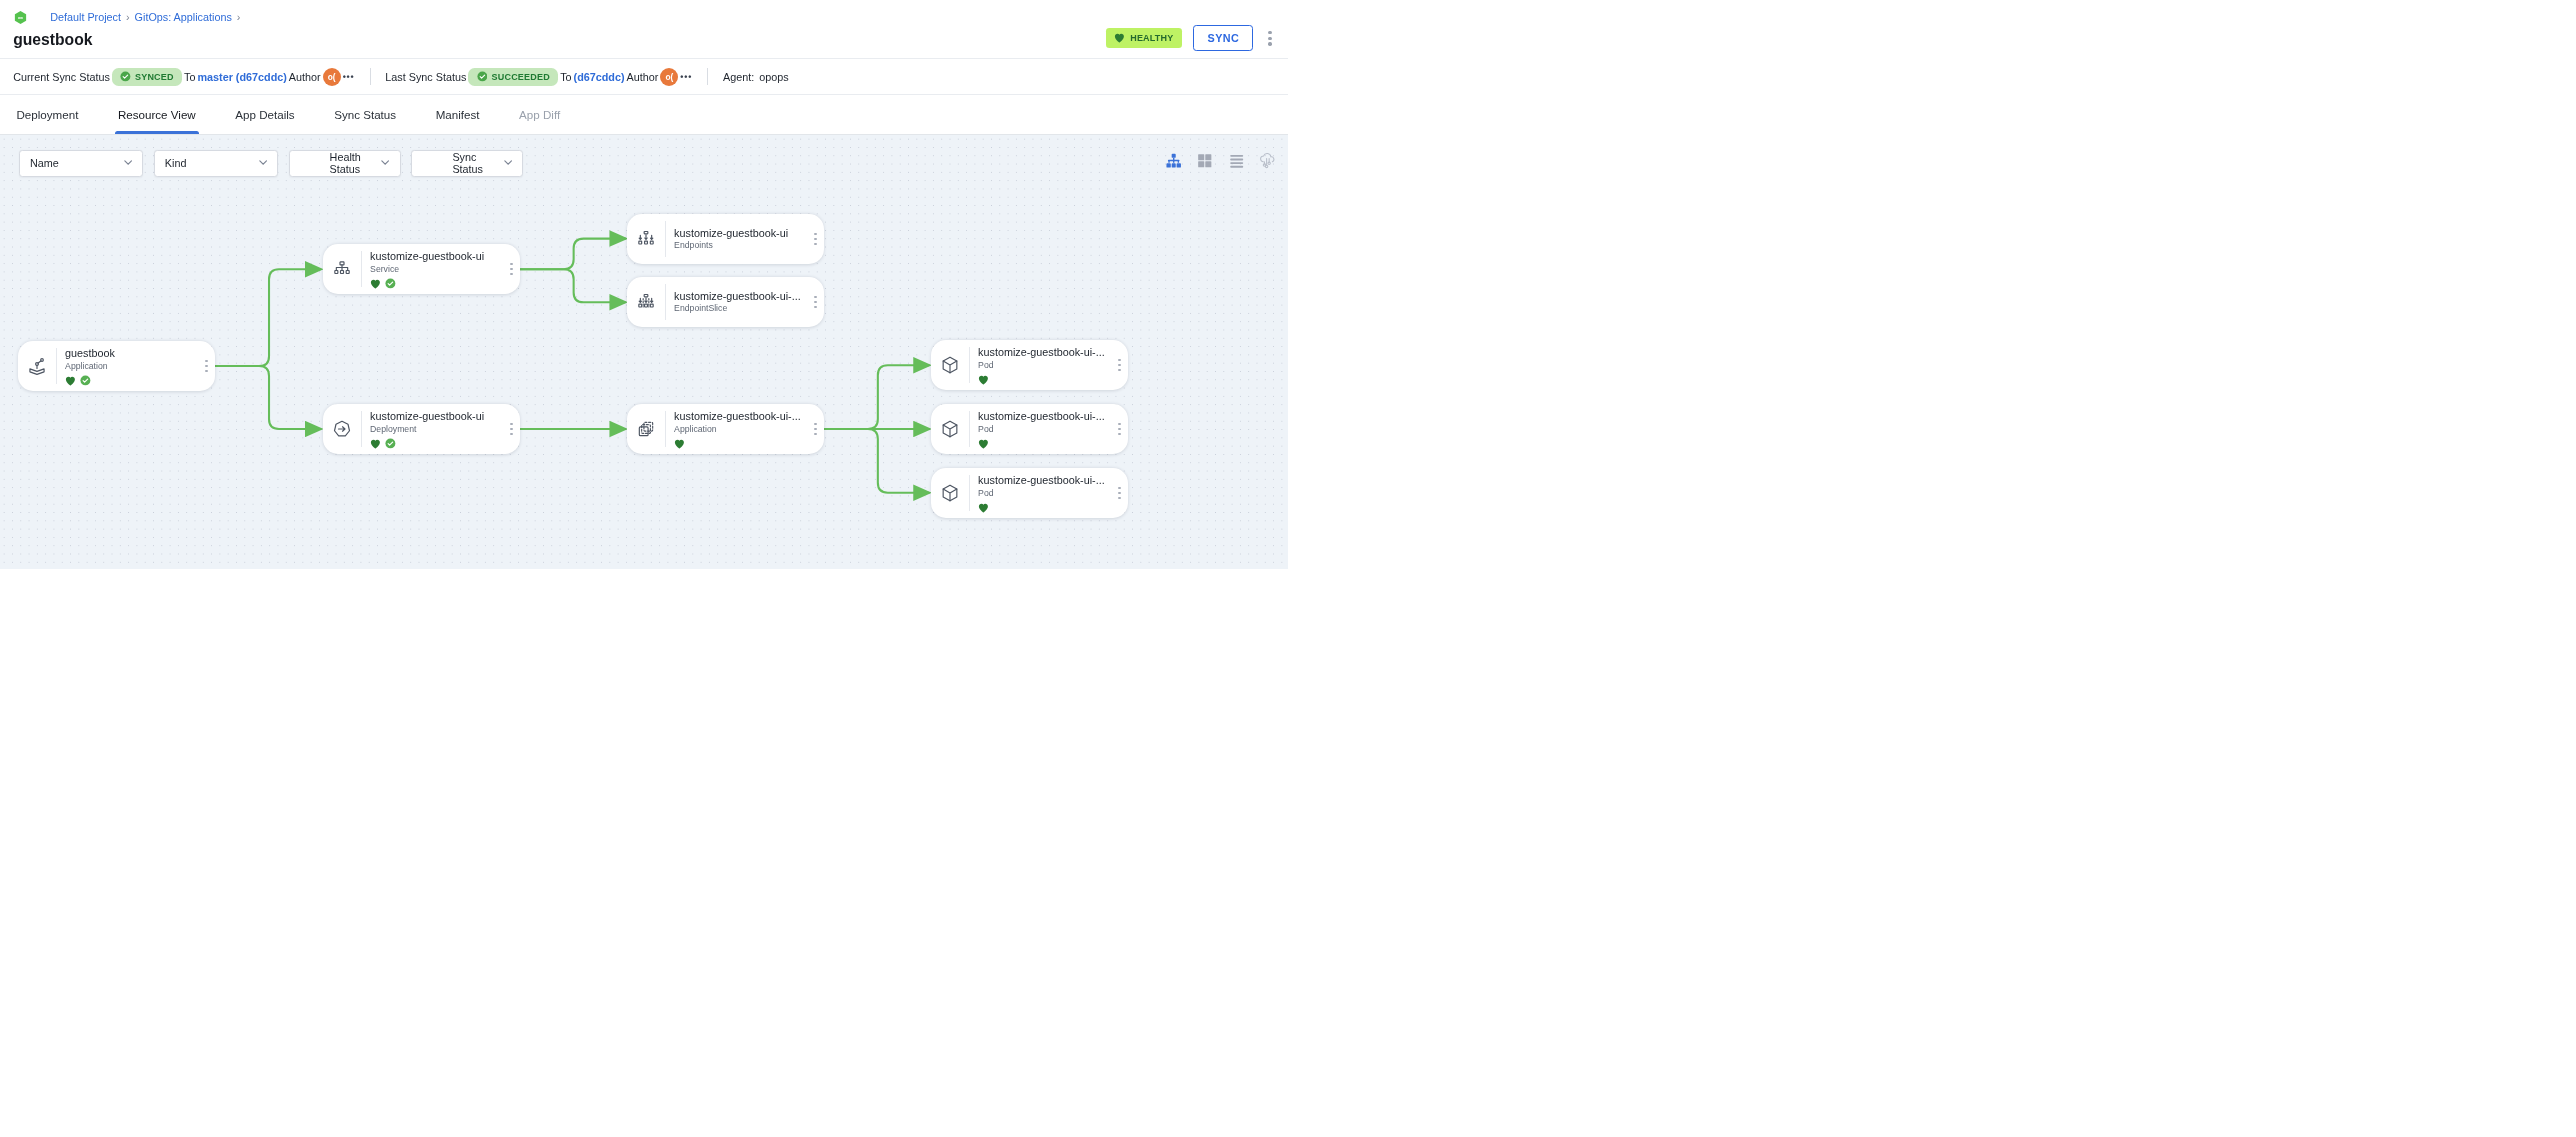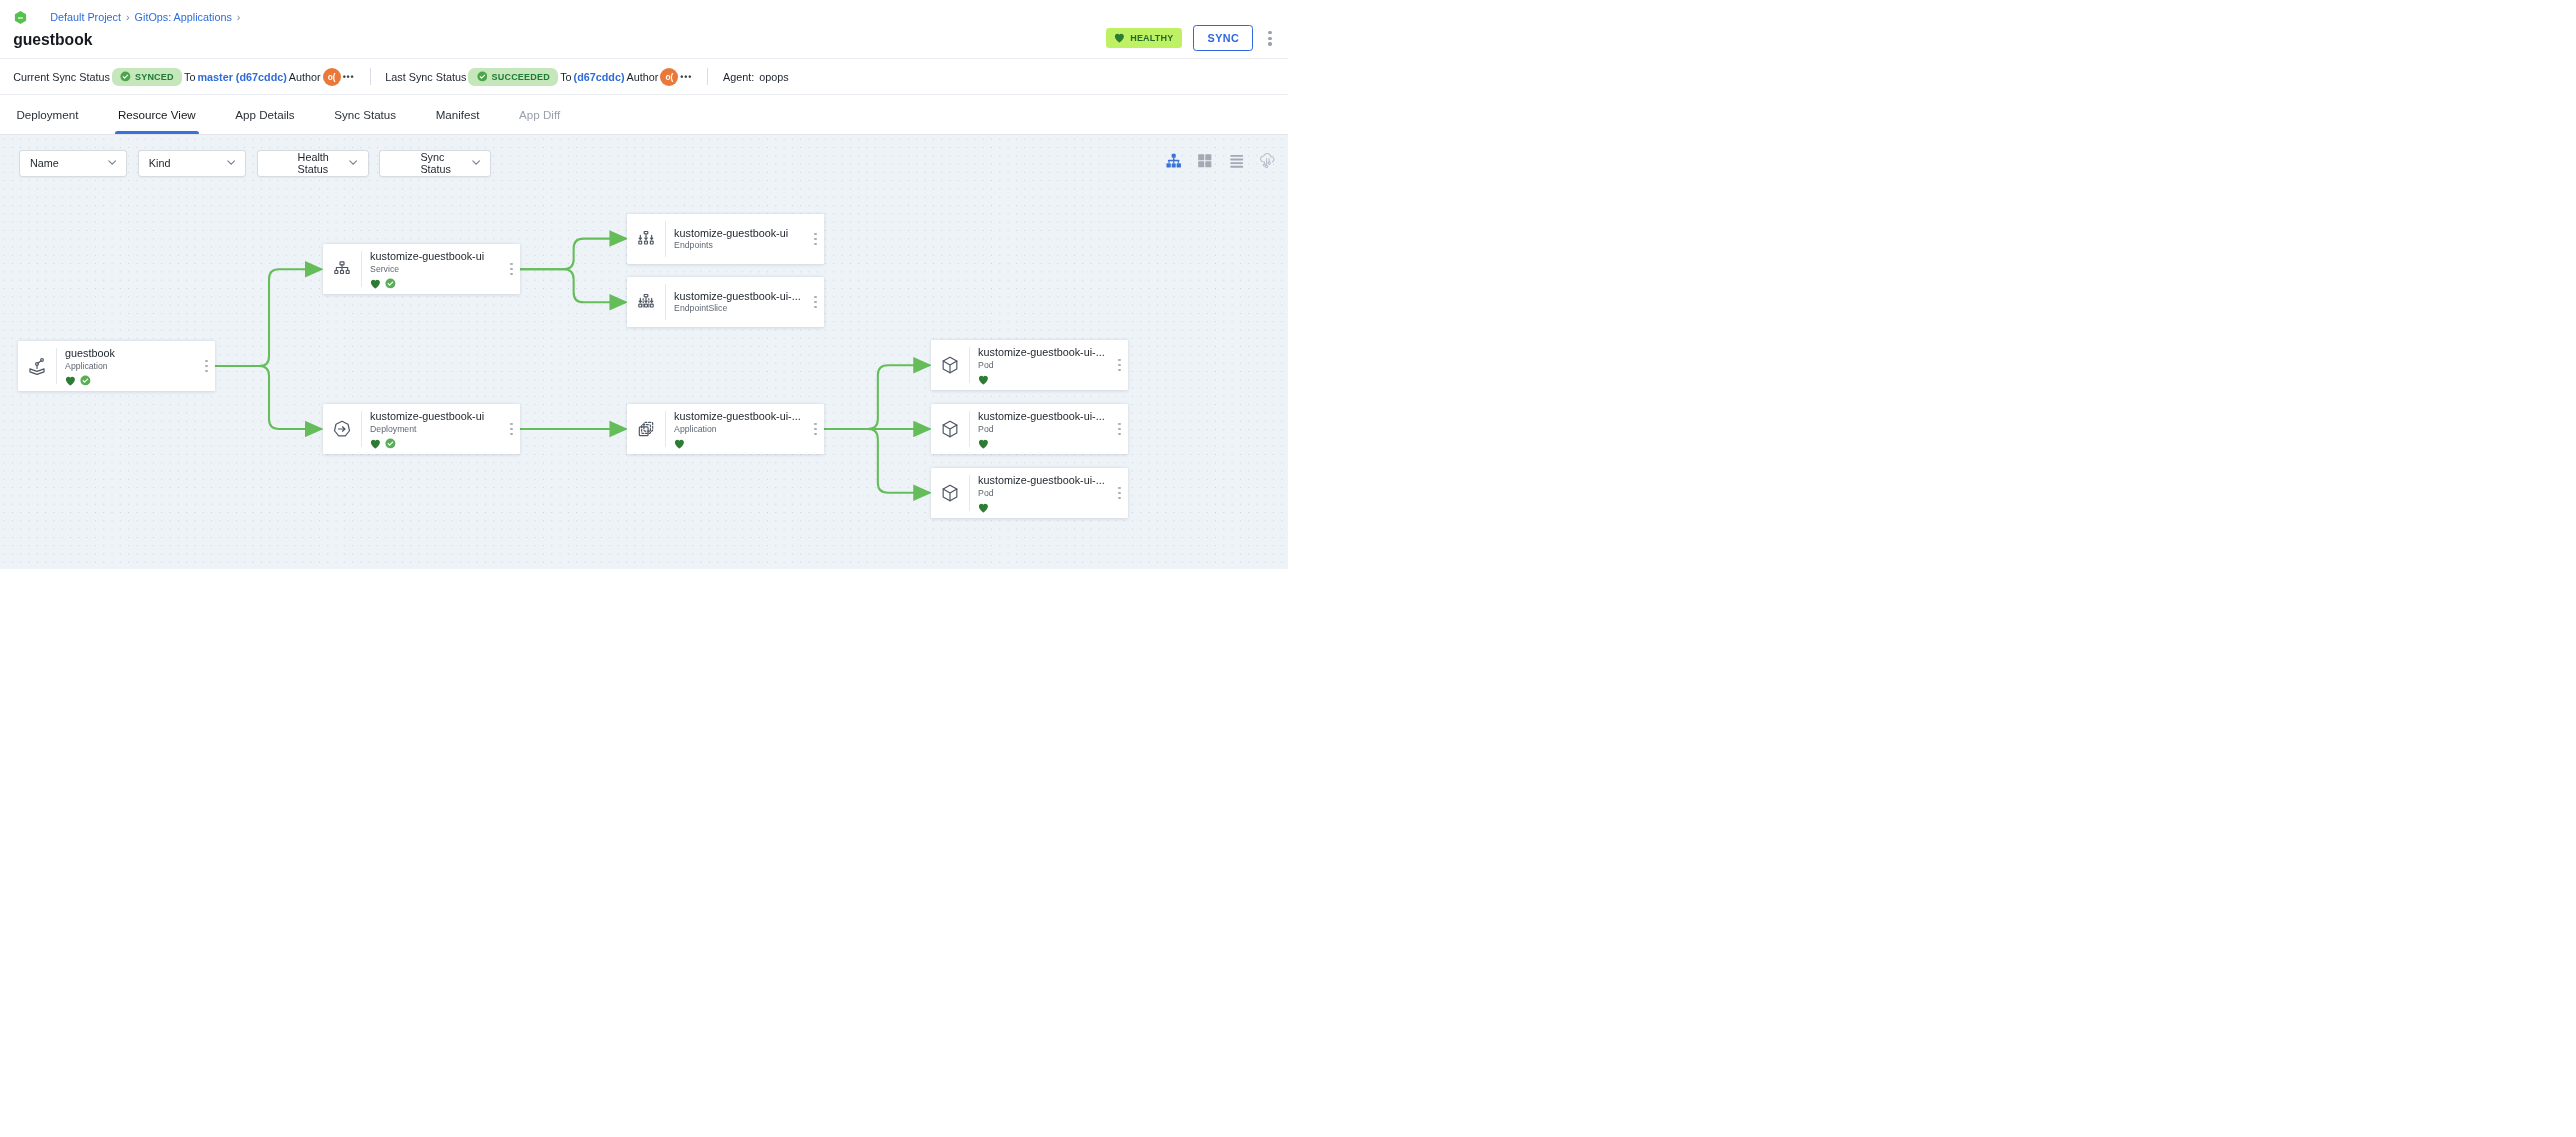"Name" .filter-pill { width: 108px -> 124px }
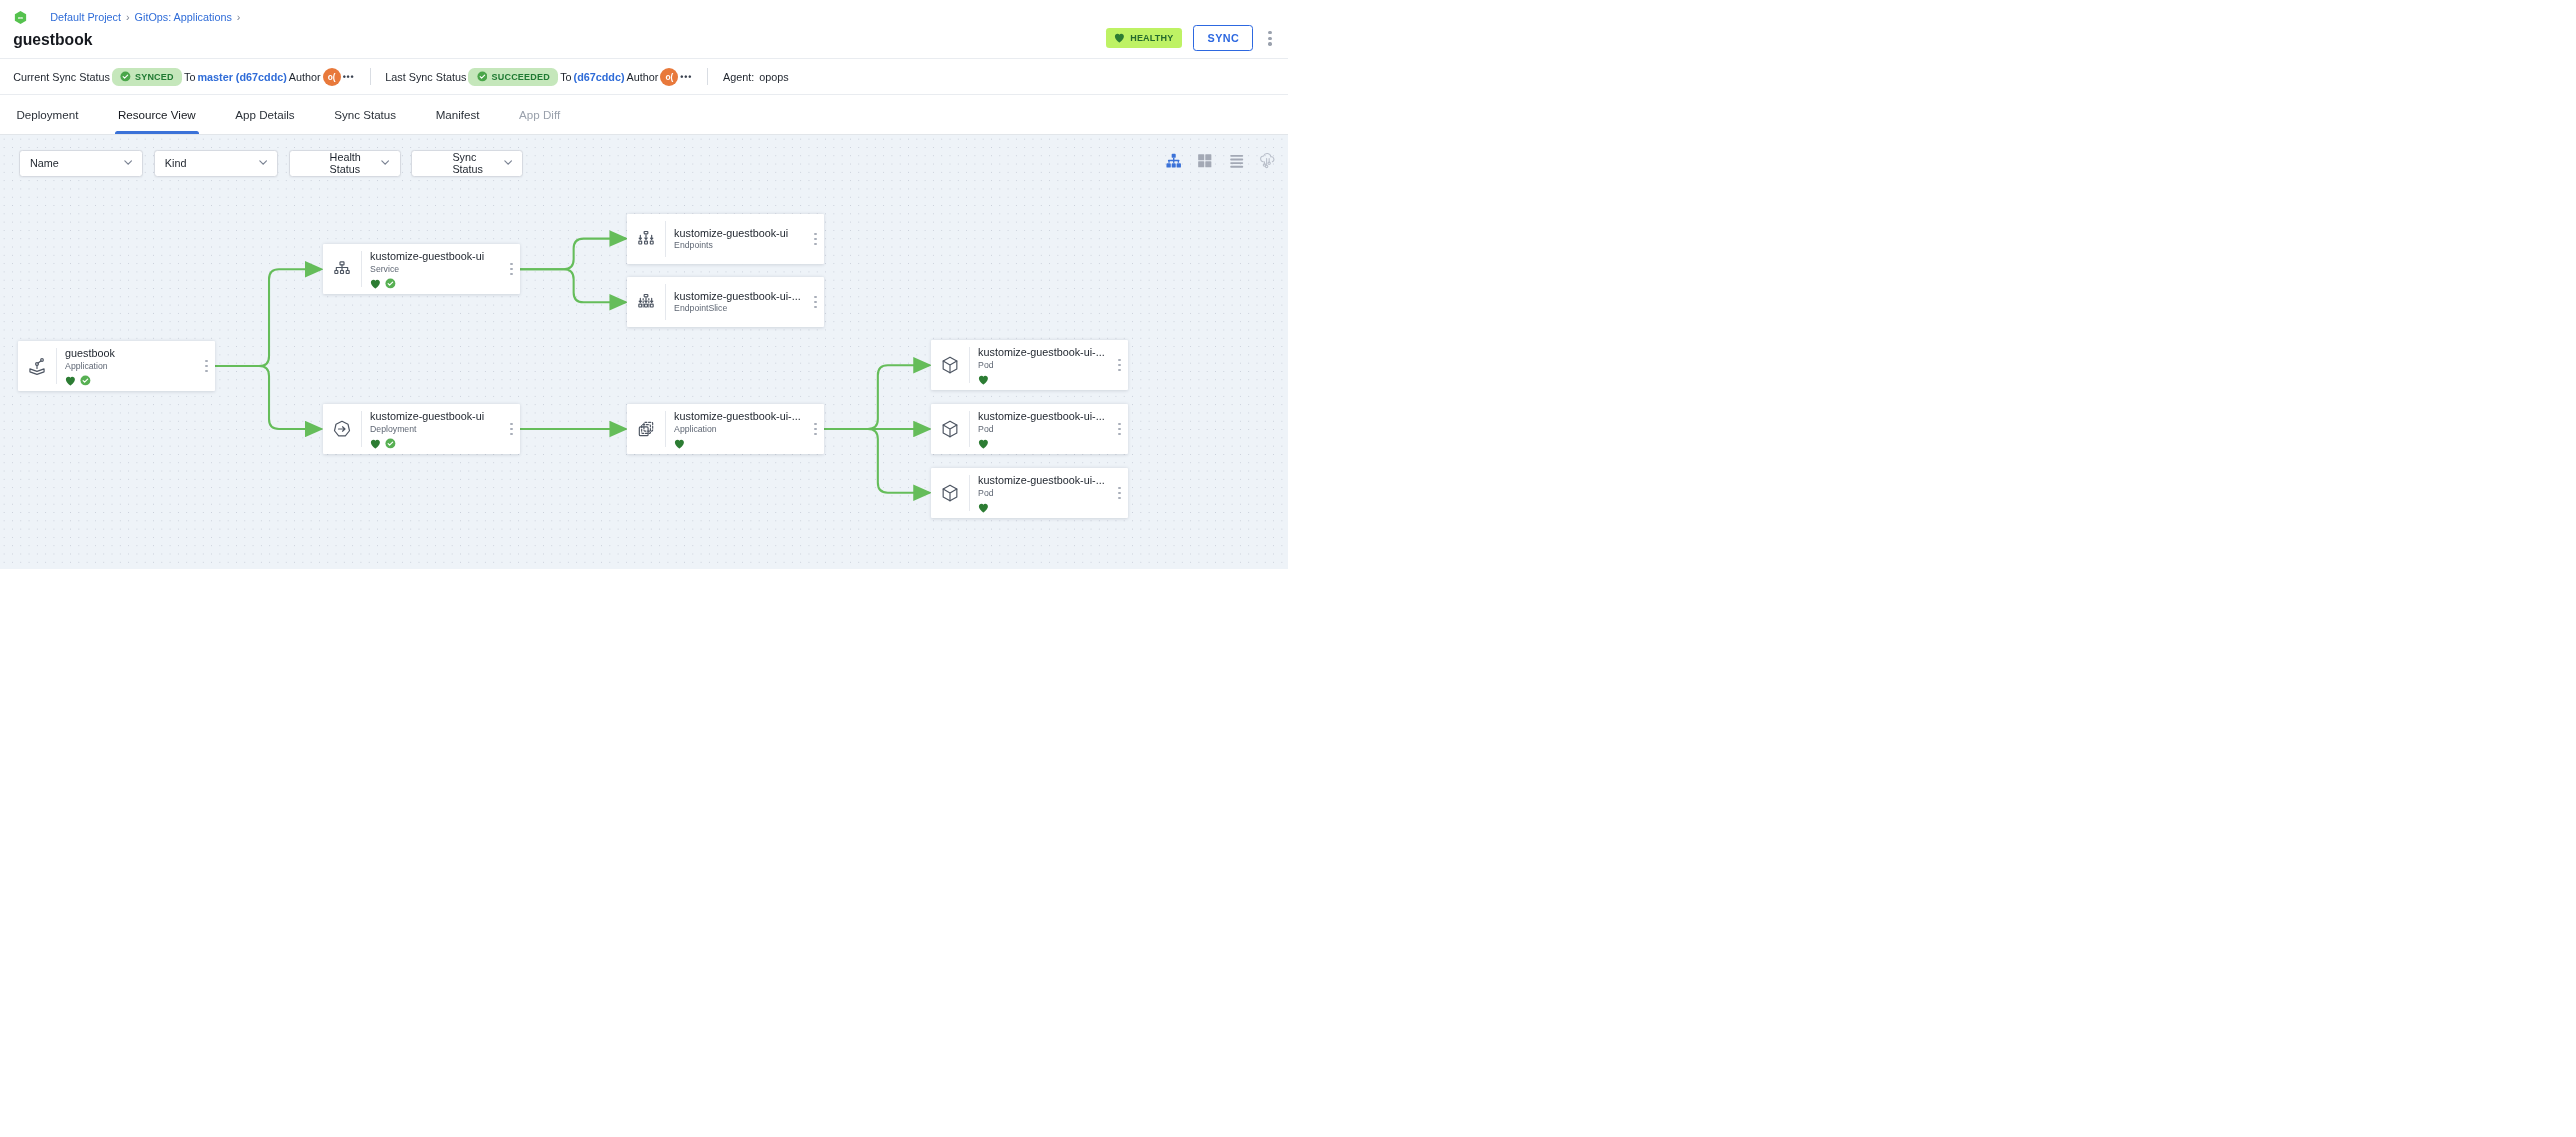"kustomize-guestbook-ui" .node { border-radius: 1px -> 15px }
